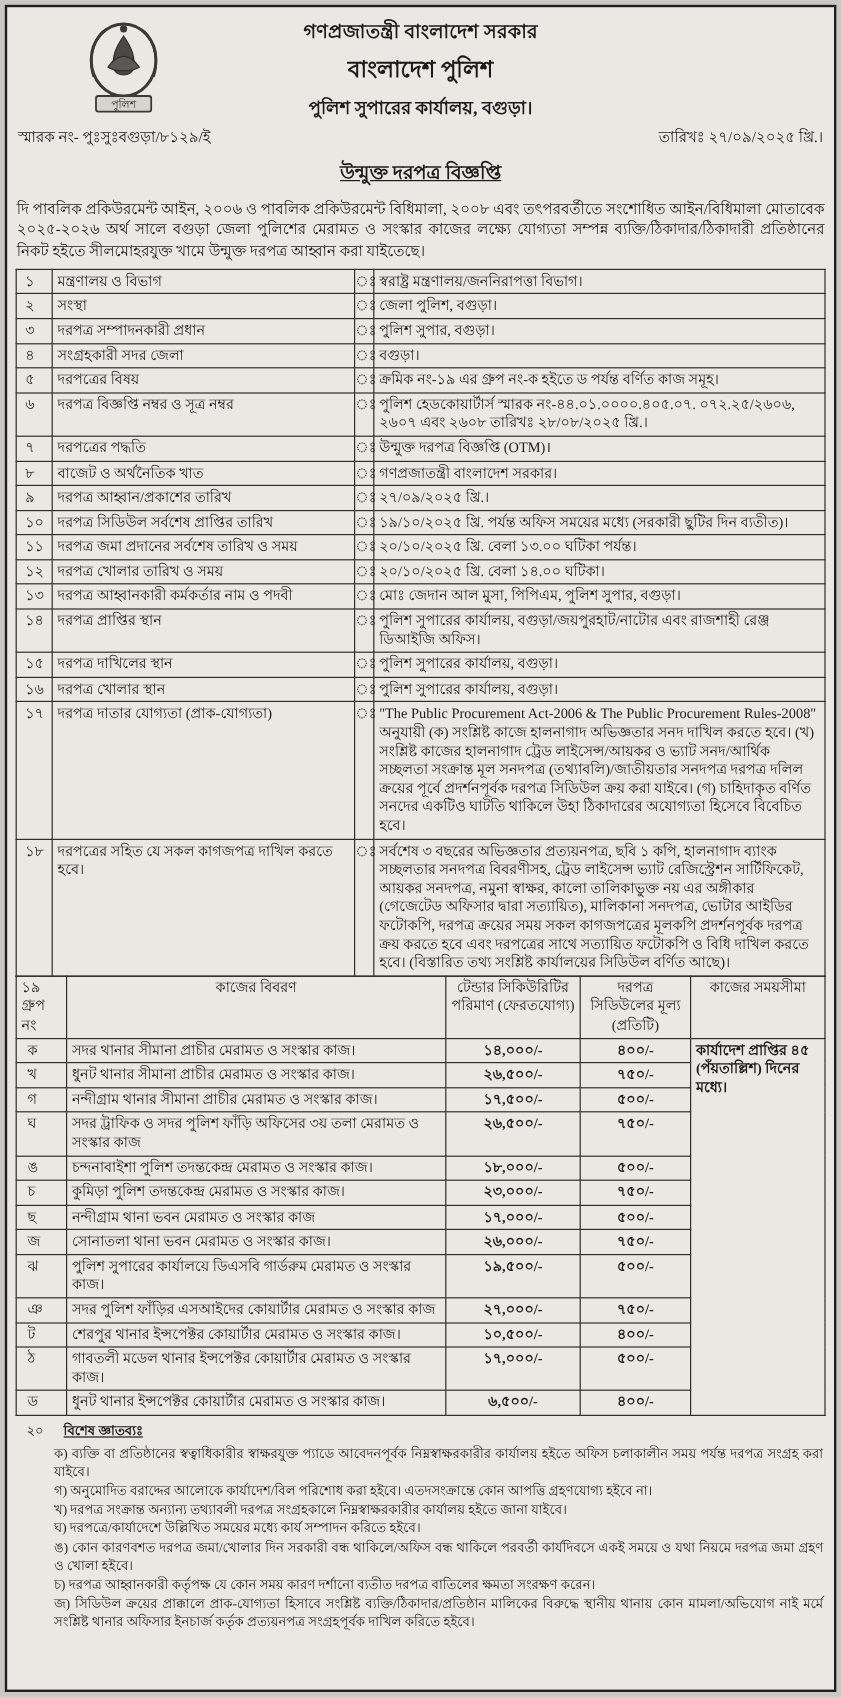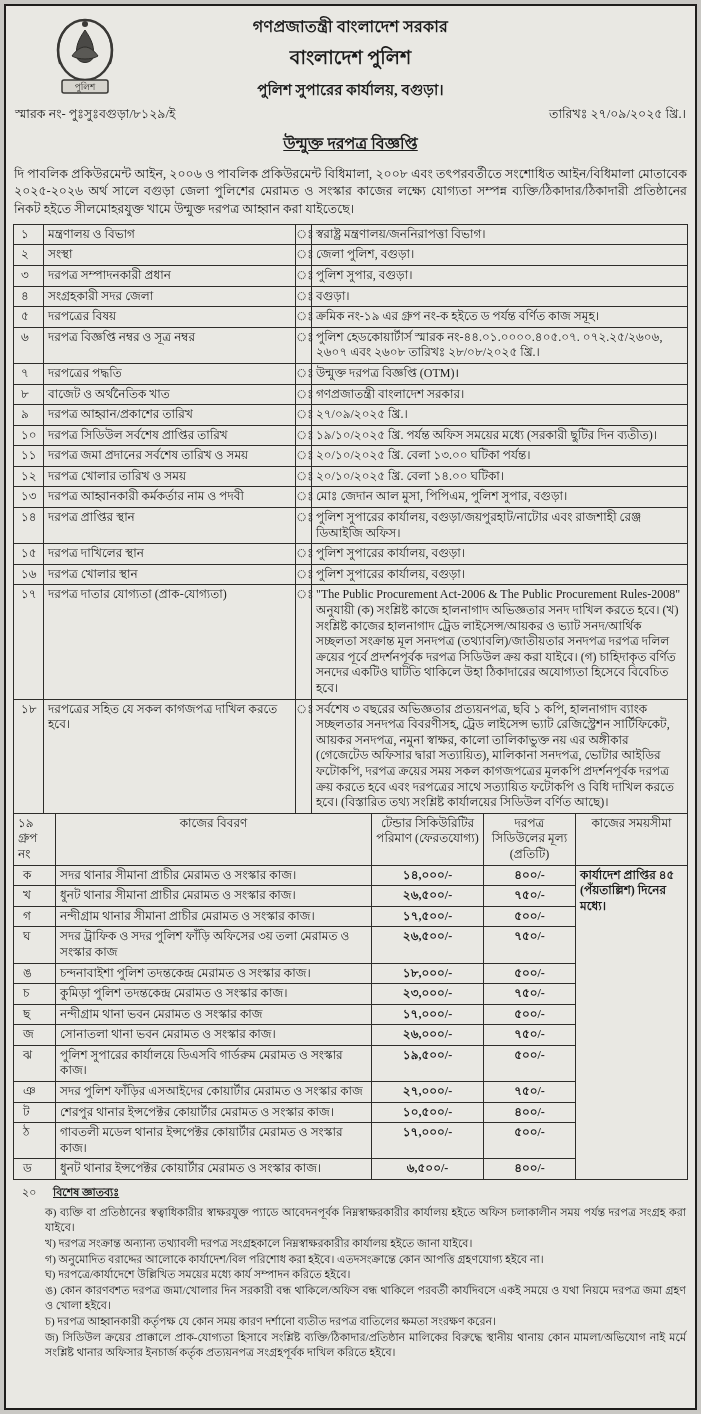"পুলিশ" .logo { left: 35px -> 53px }
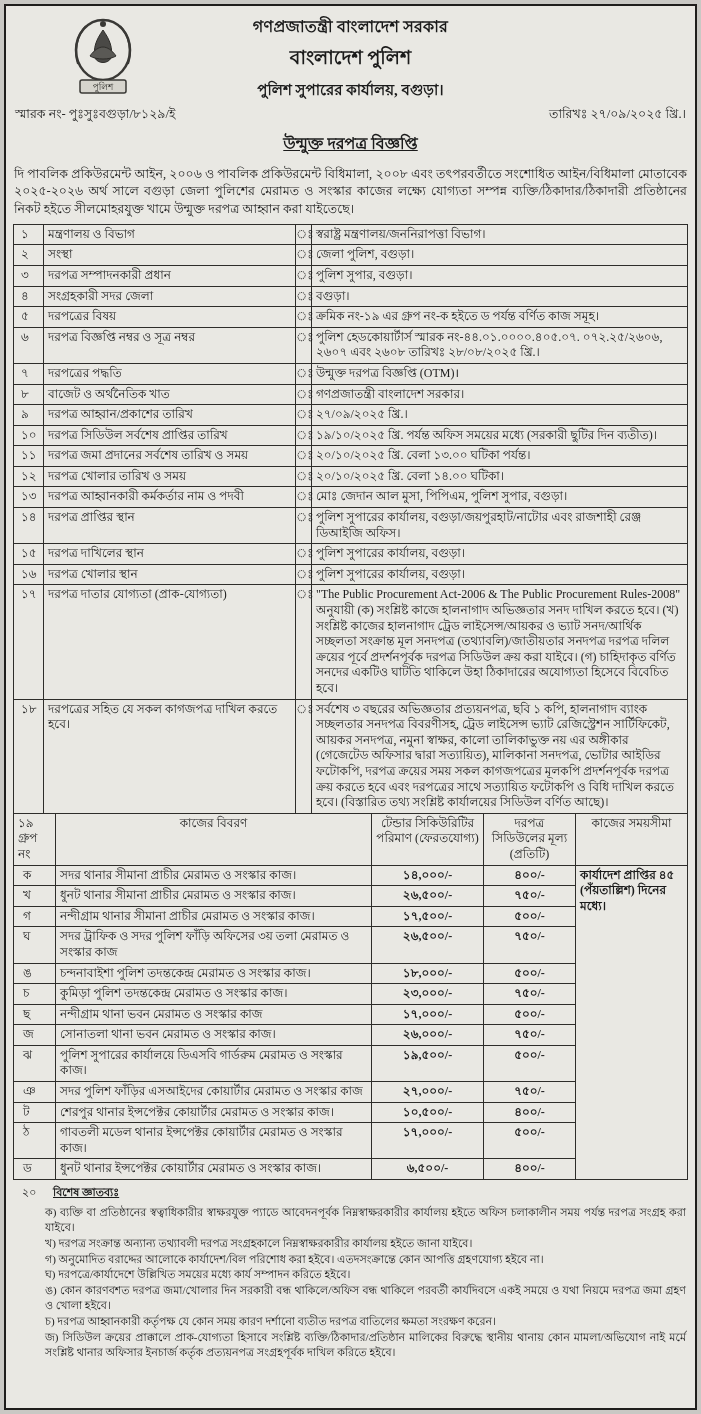"খ) দরপত্র সংক্রান্ত অন্যান্য তথ্যাবলী" div.note-item { order: before "গ) অনুমোদিত বরাদ্দের আলোকে কার্যাদেশ/বিল" -> after "গ) অনুমোদিত বরাদ্দের আলোকে কার্যাদেশ/বিল" }
